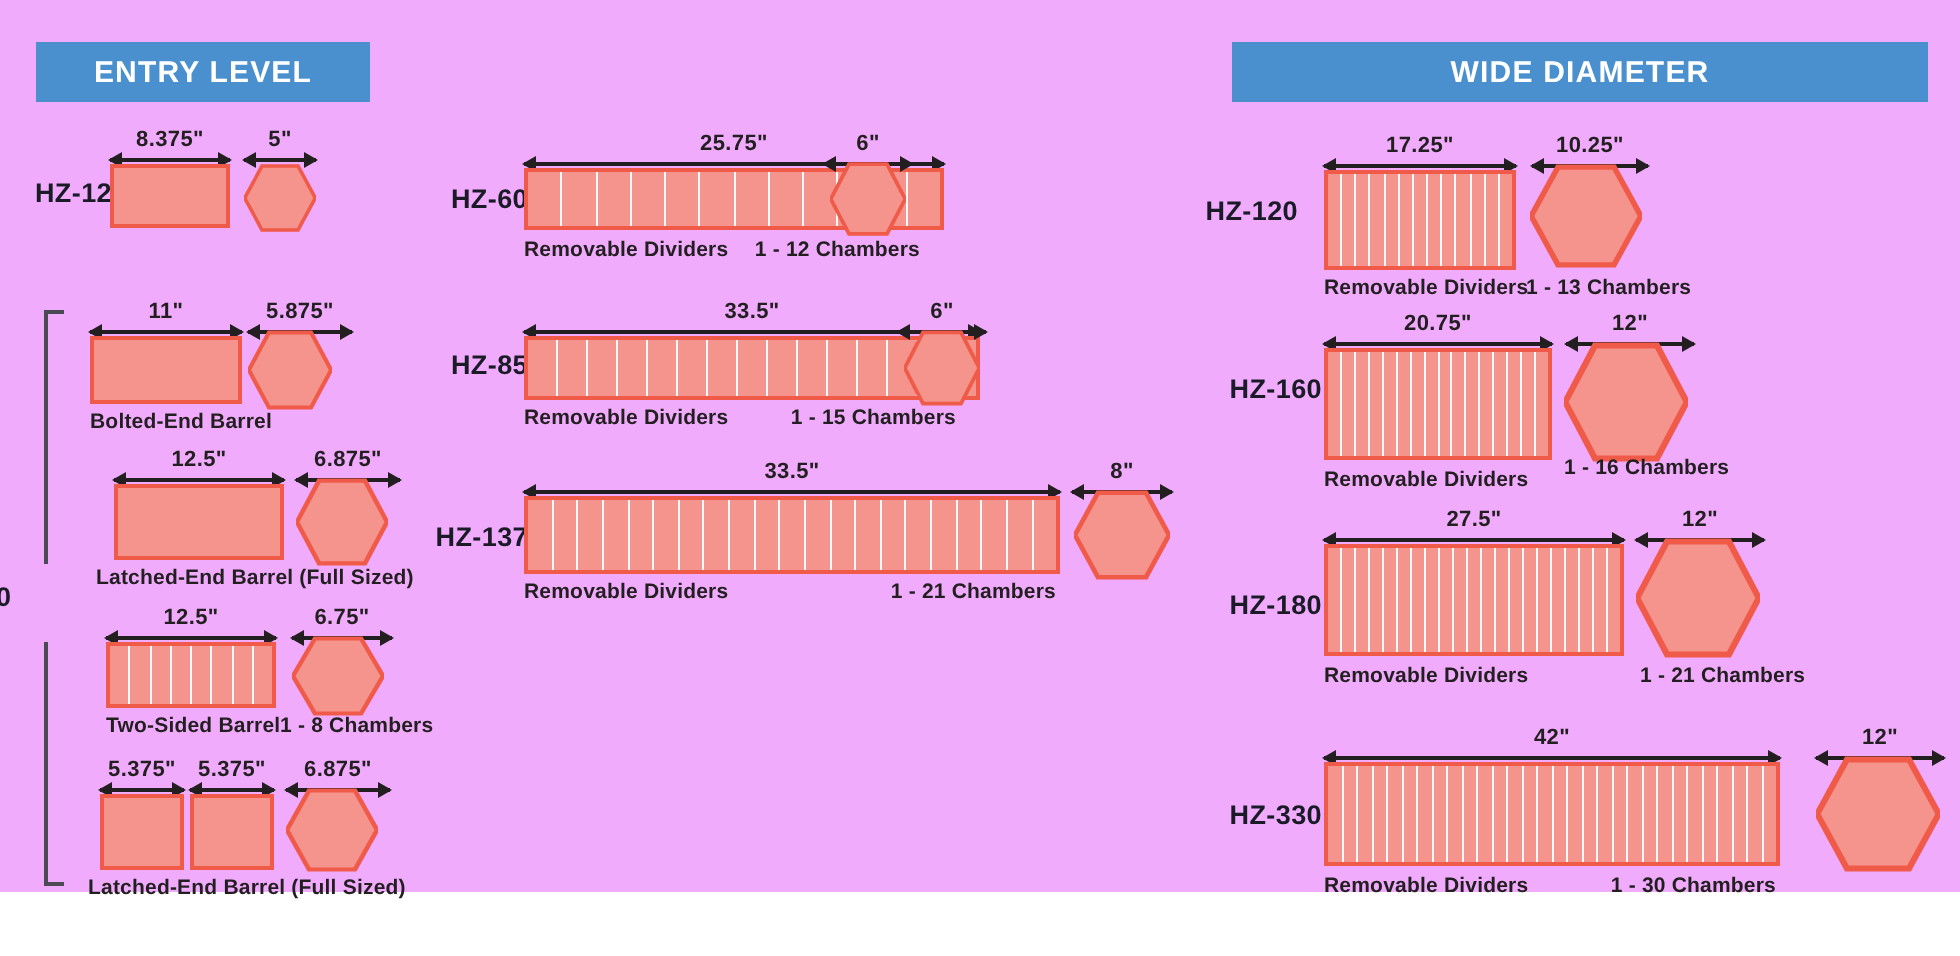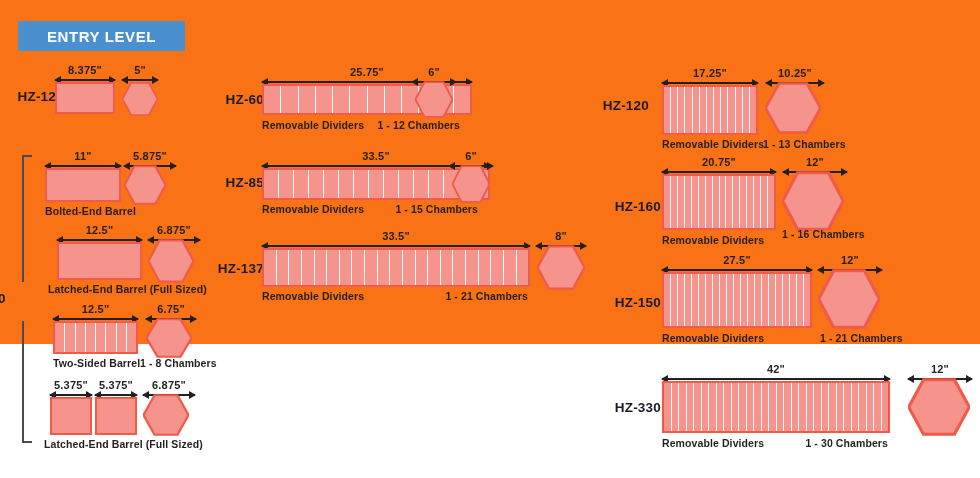"ENTRY LEVEL" .canvas { background: #f97316 -> #f0abfc; height: 344px -> 446px }
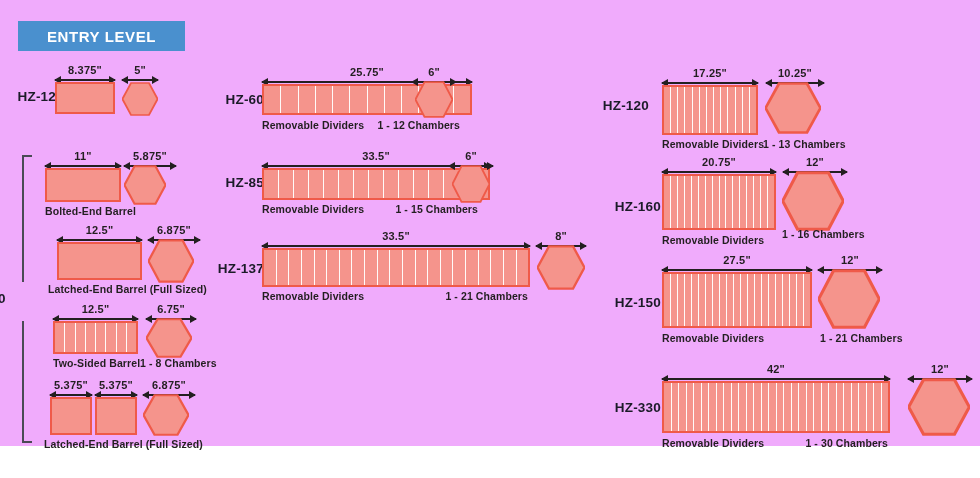"WIDE DIAMETER" div.col-header { html: none -> <div>WIDE DIAMETER</div> }
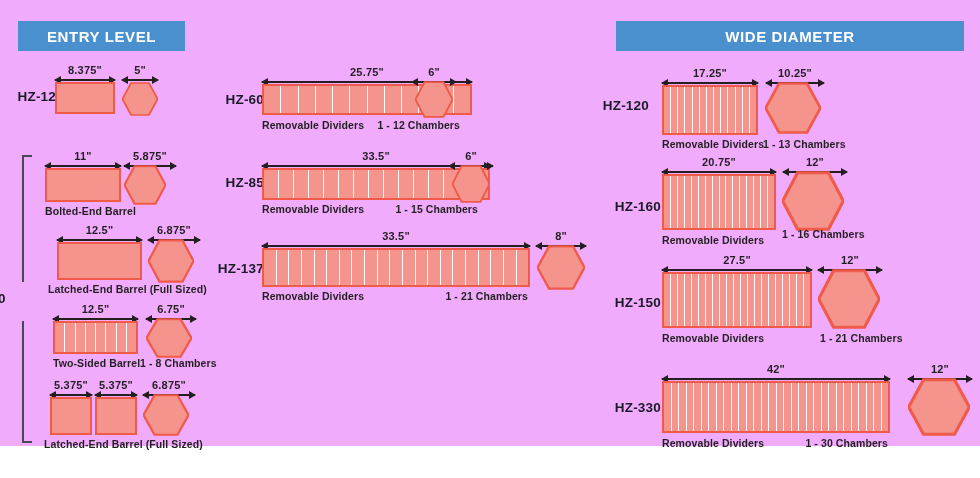"HZ-160" div.model-label { top: 199px -> 187px }
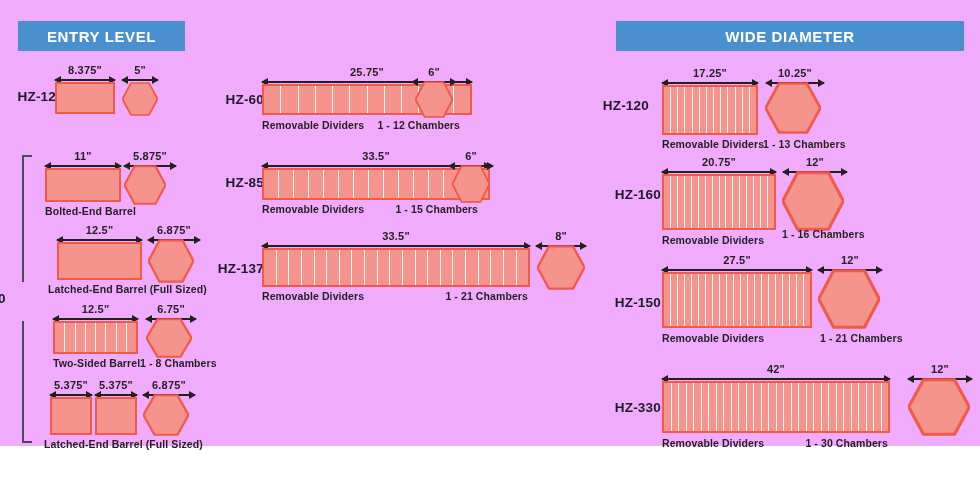"HZ-150" div.model-label { text: HZ-150 -> HZ-180 }
